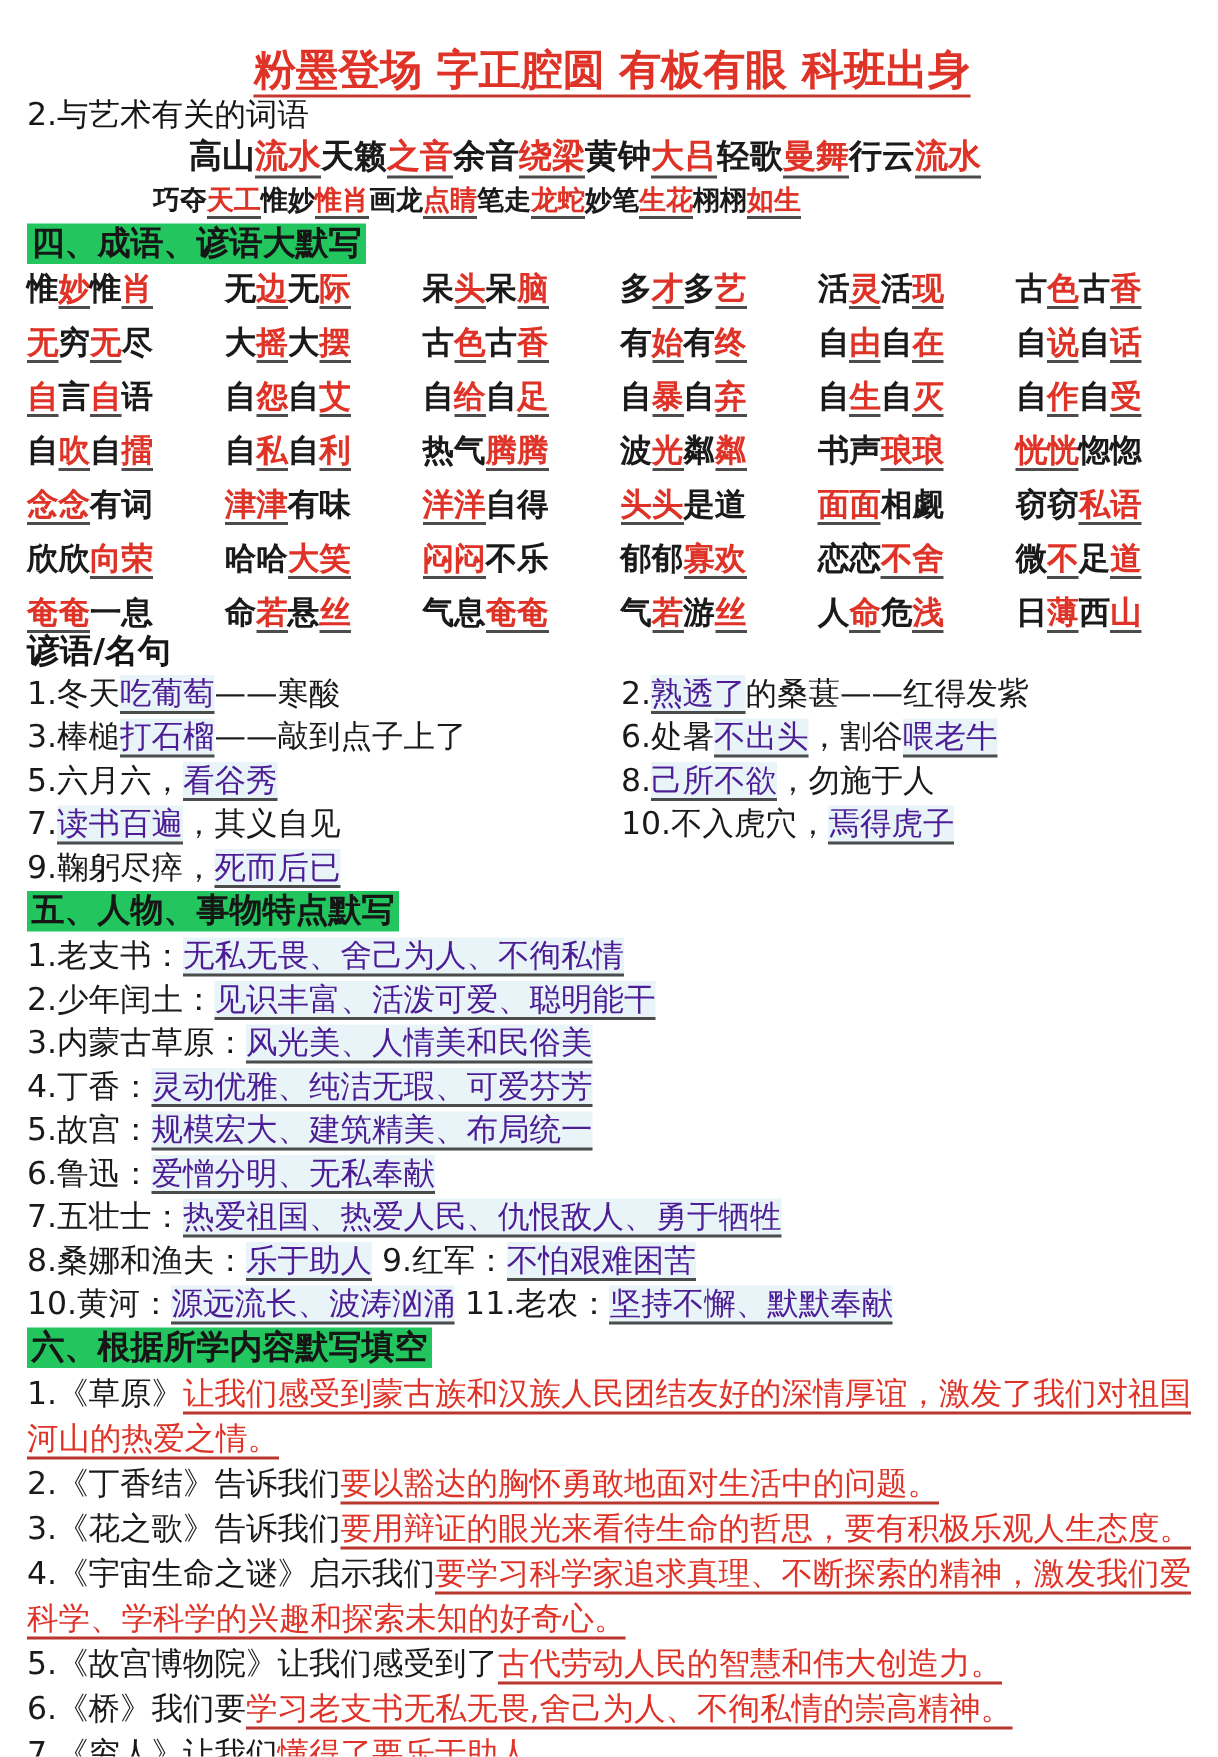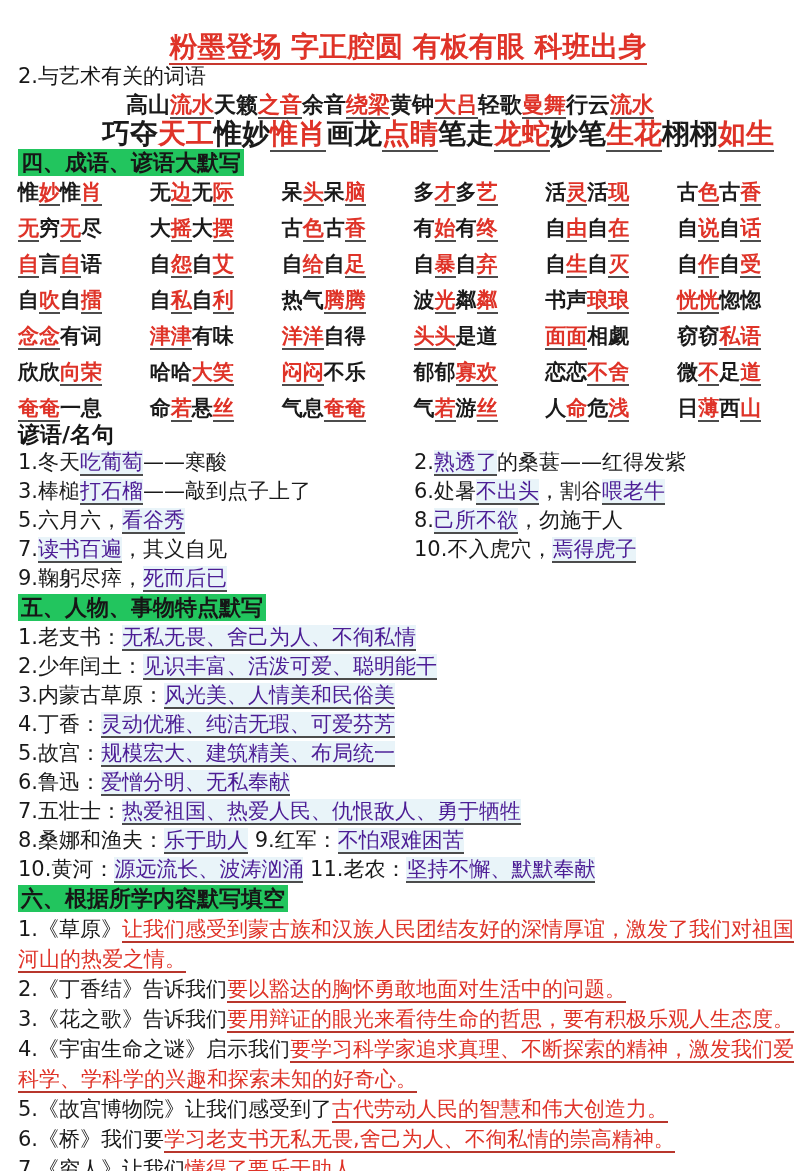"巧夺天工惟妙惟肖画龙点睛笔走龙蛇妙笔生花栩栩如生" .indent2 { font-size: 28px -> 18px }
